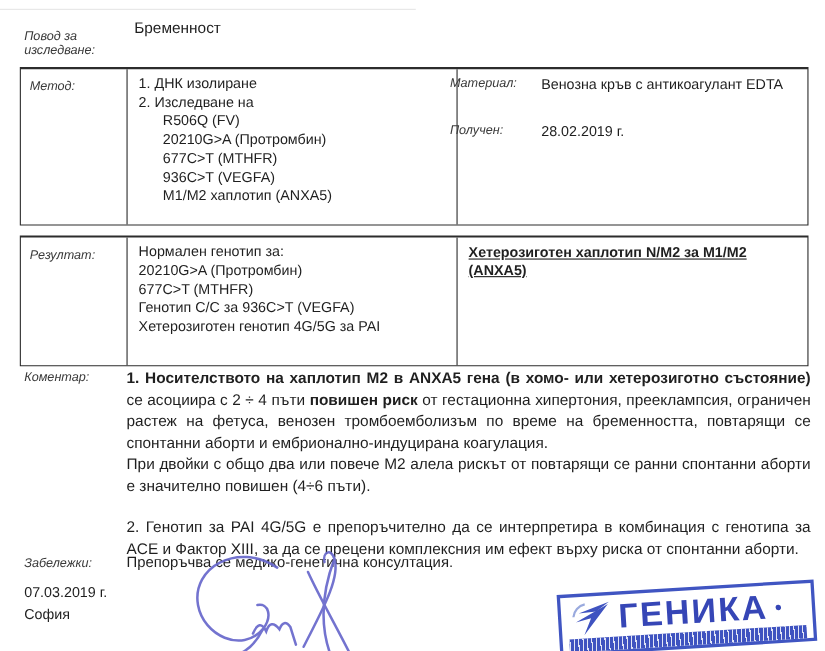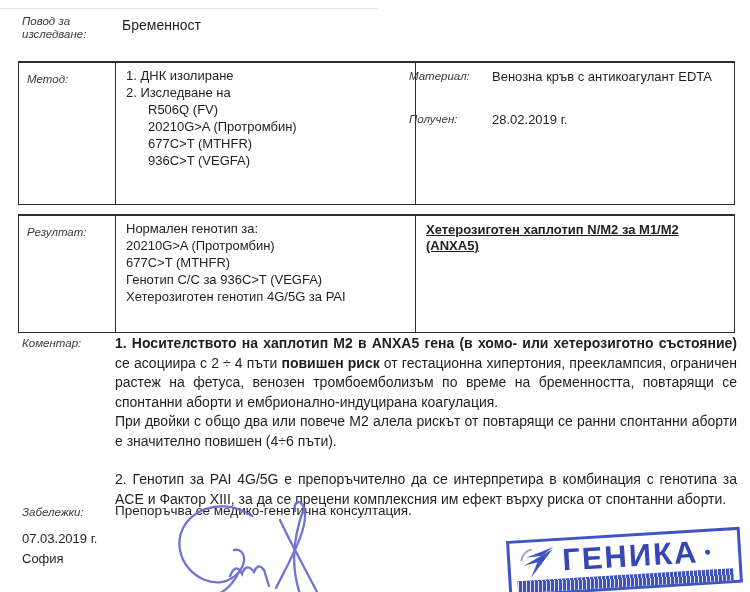"Повод за" .reason-label { top: 15px -> 27px }
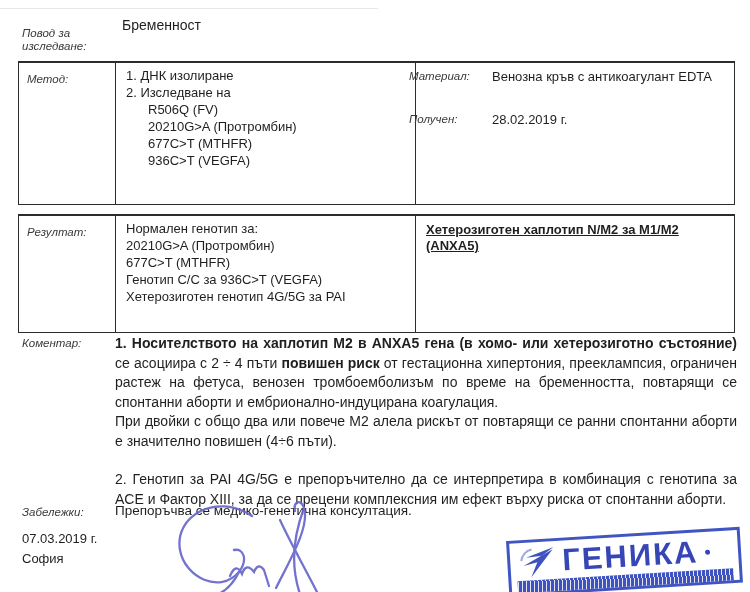"M1/M2 хаплотип (ANXA5)" div.line { html: none -> <div>M1/M2 хаплотип (ANXA5)</div> }
